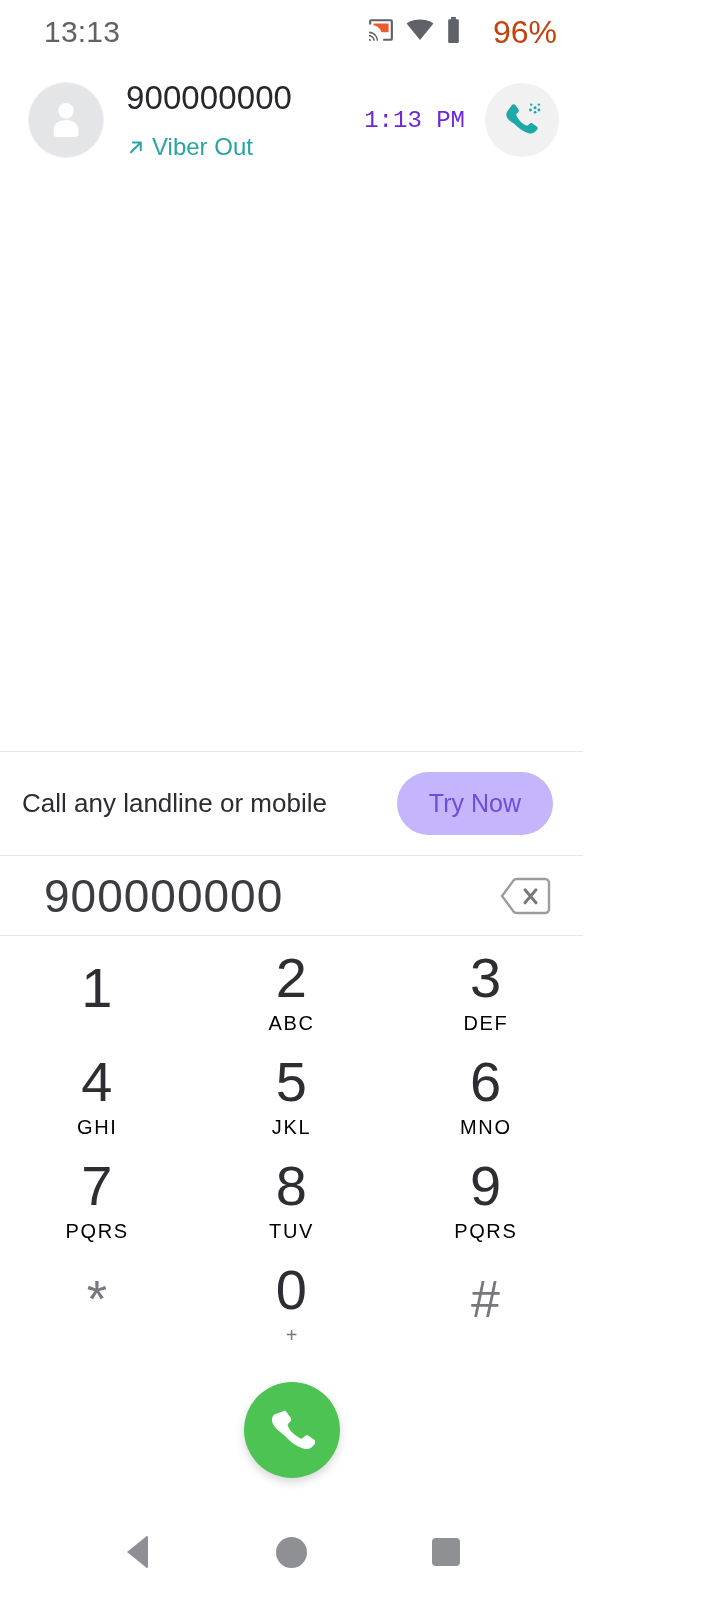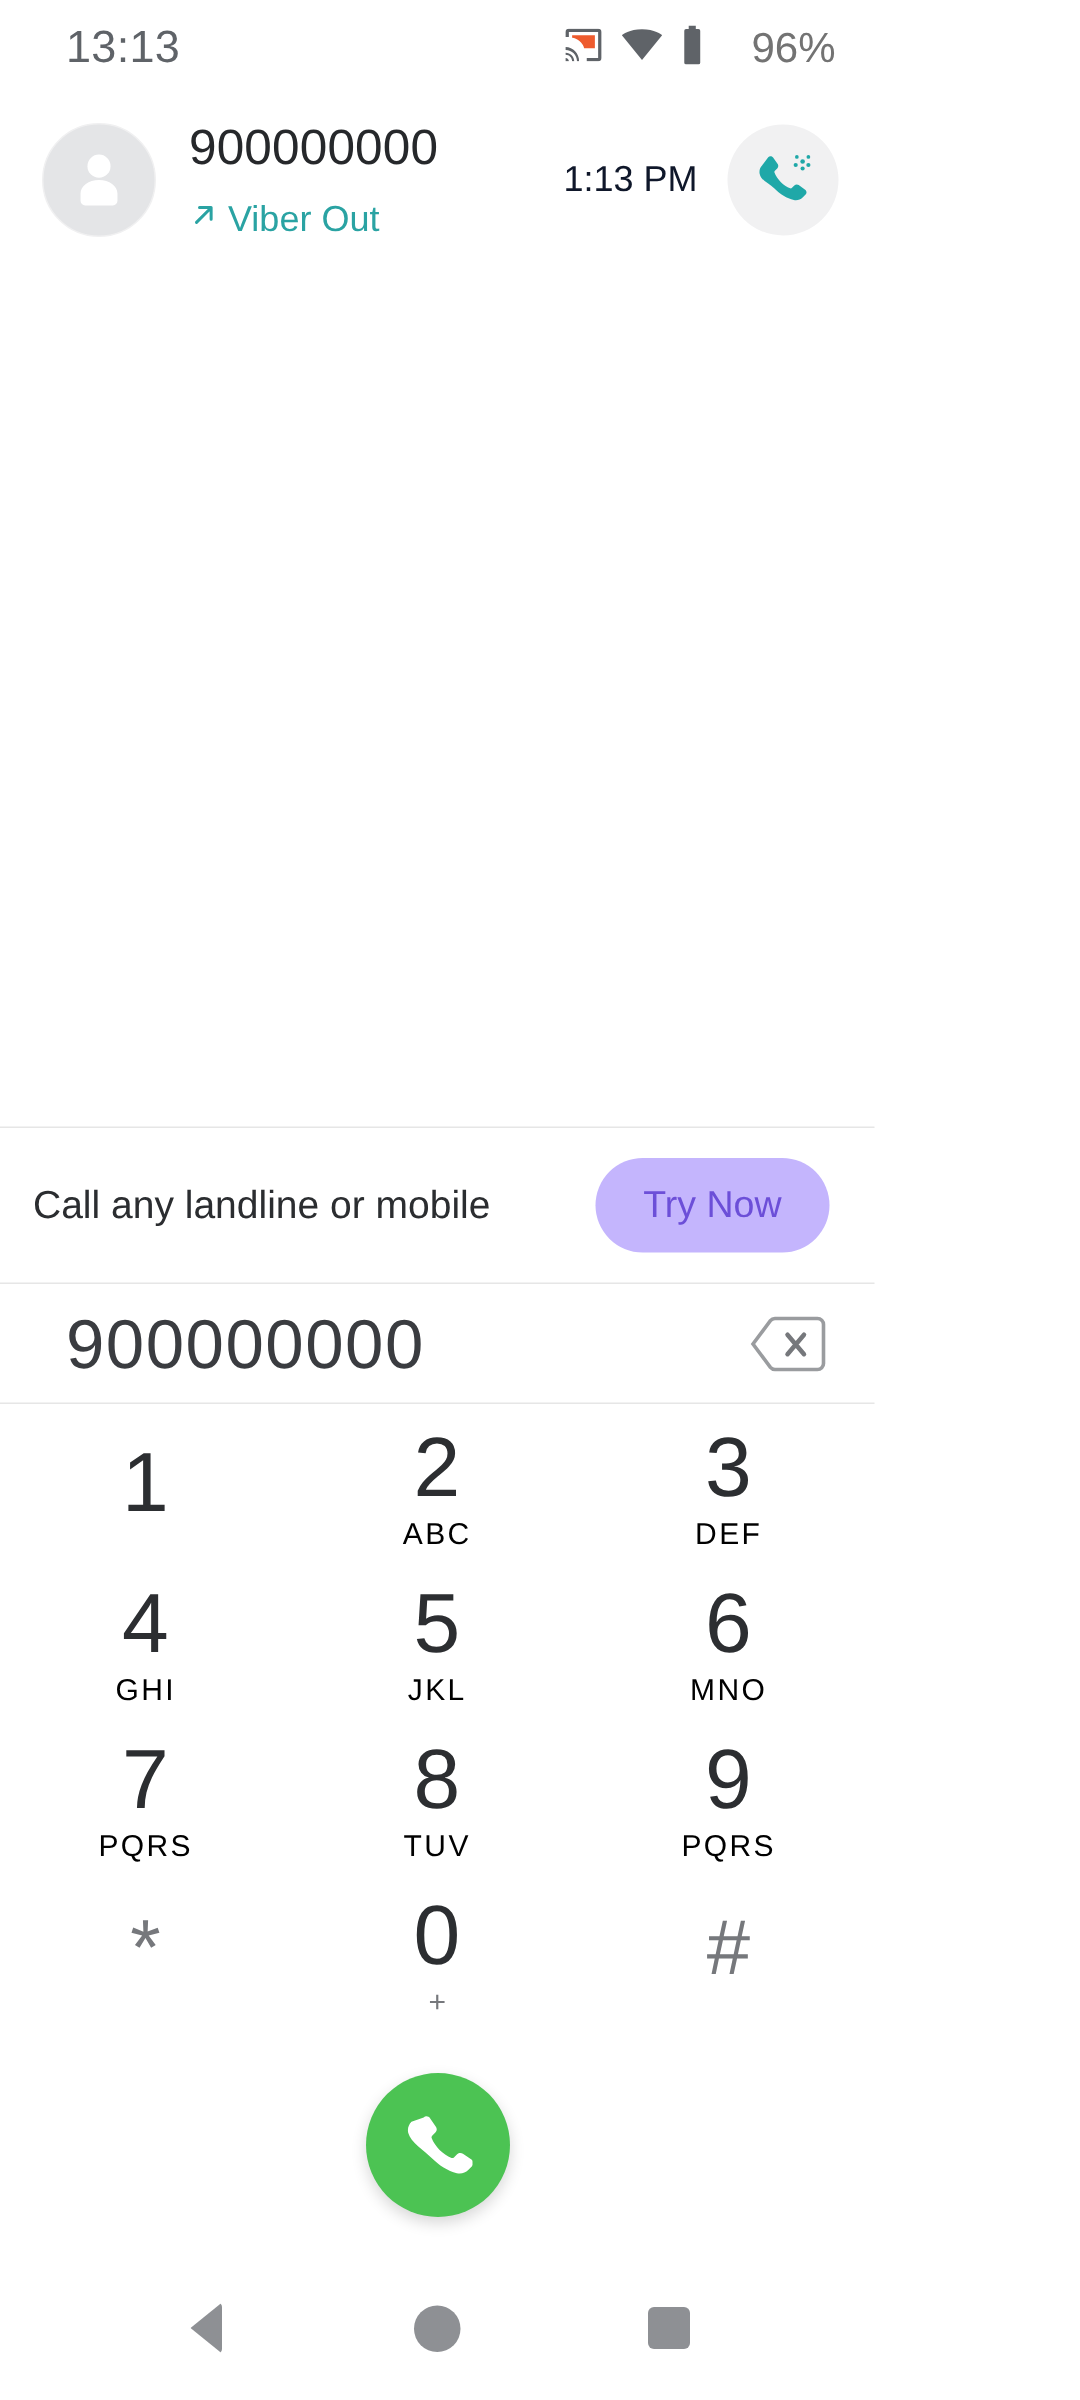"96%" .status-battery-text { color: #737373 -> #c2410c; font-size: 28px -> 32px }
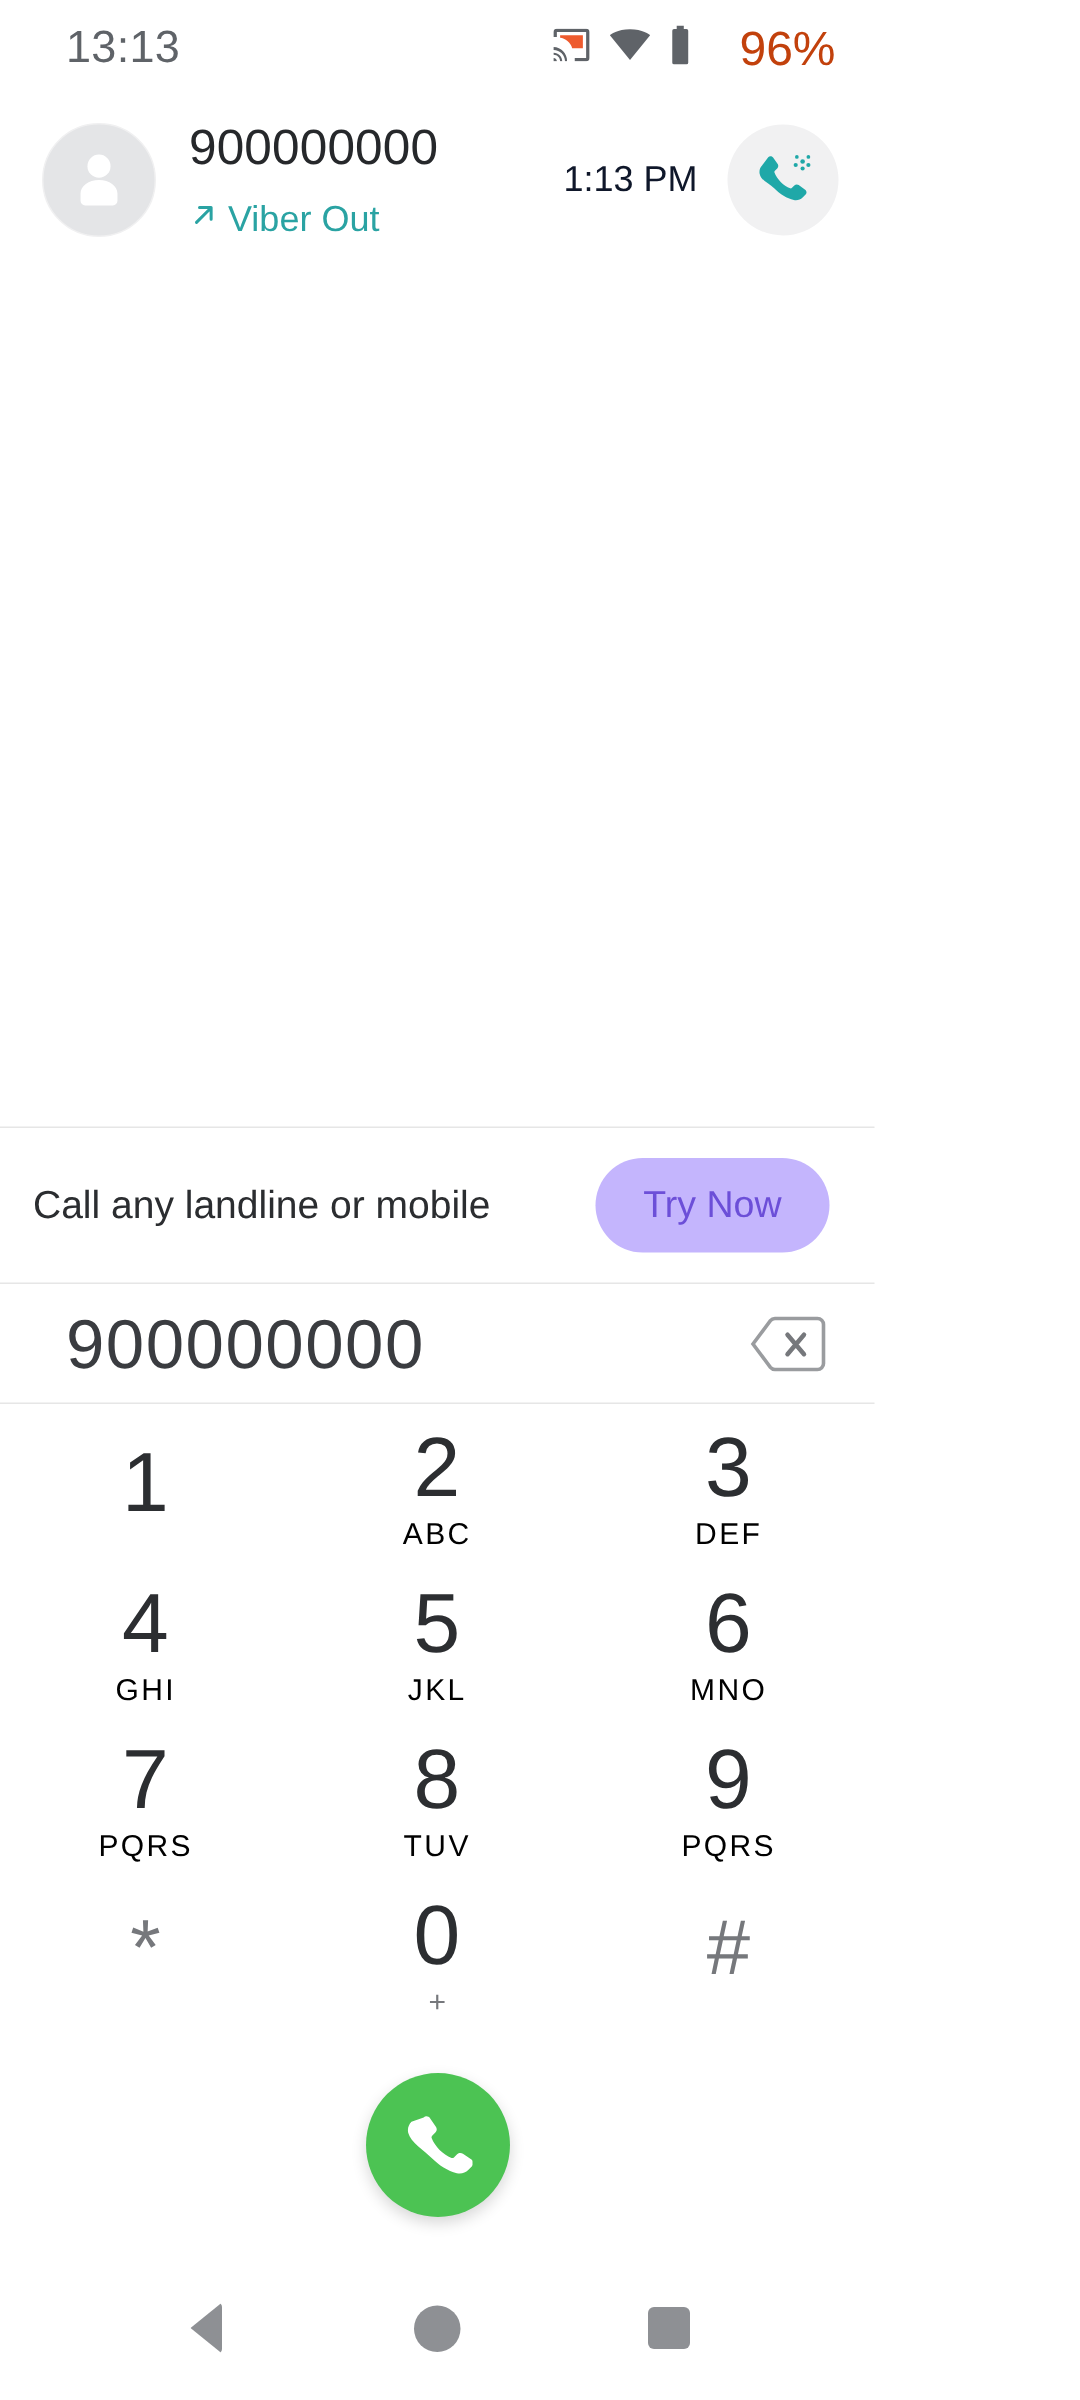"1:13 PM" .call-time { color: #0f172a -> #6d28d9; font-family: none -> Liberation Mono, monospace }
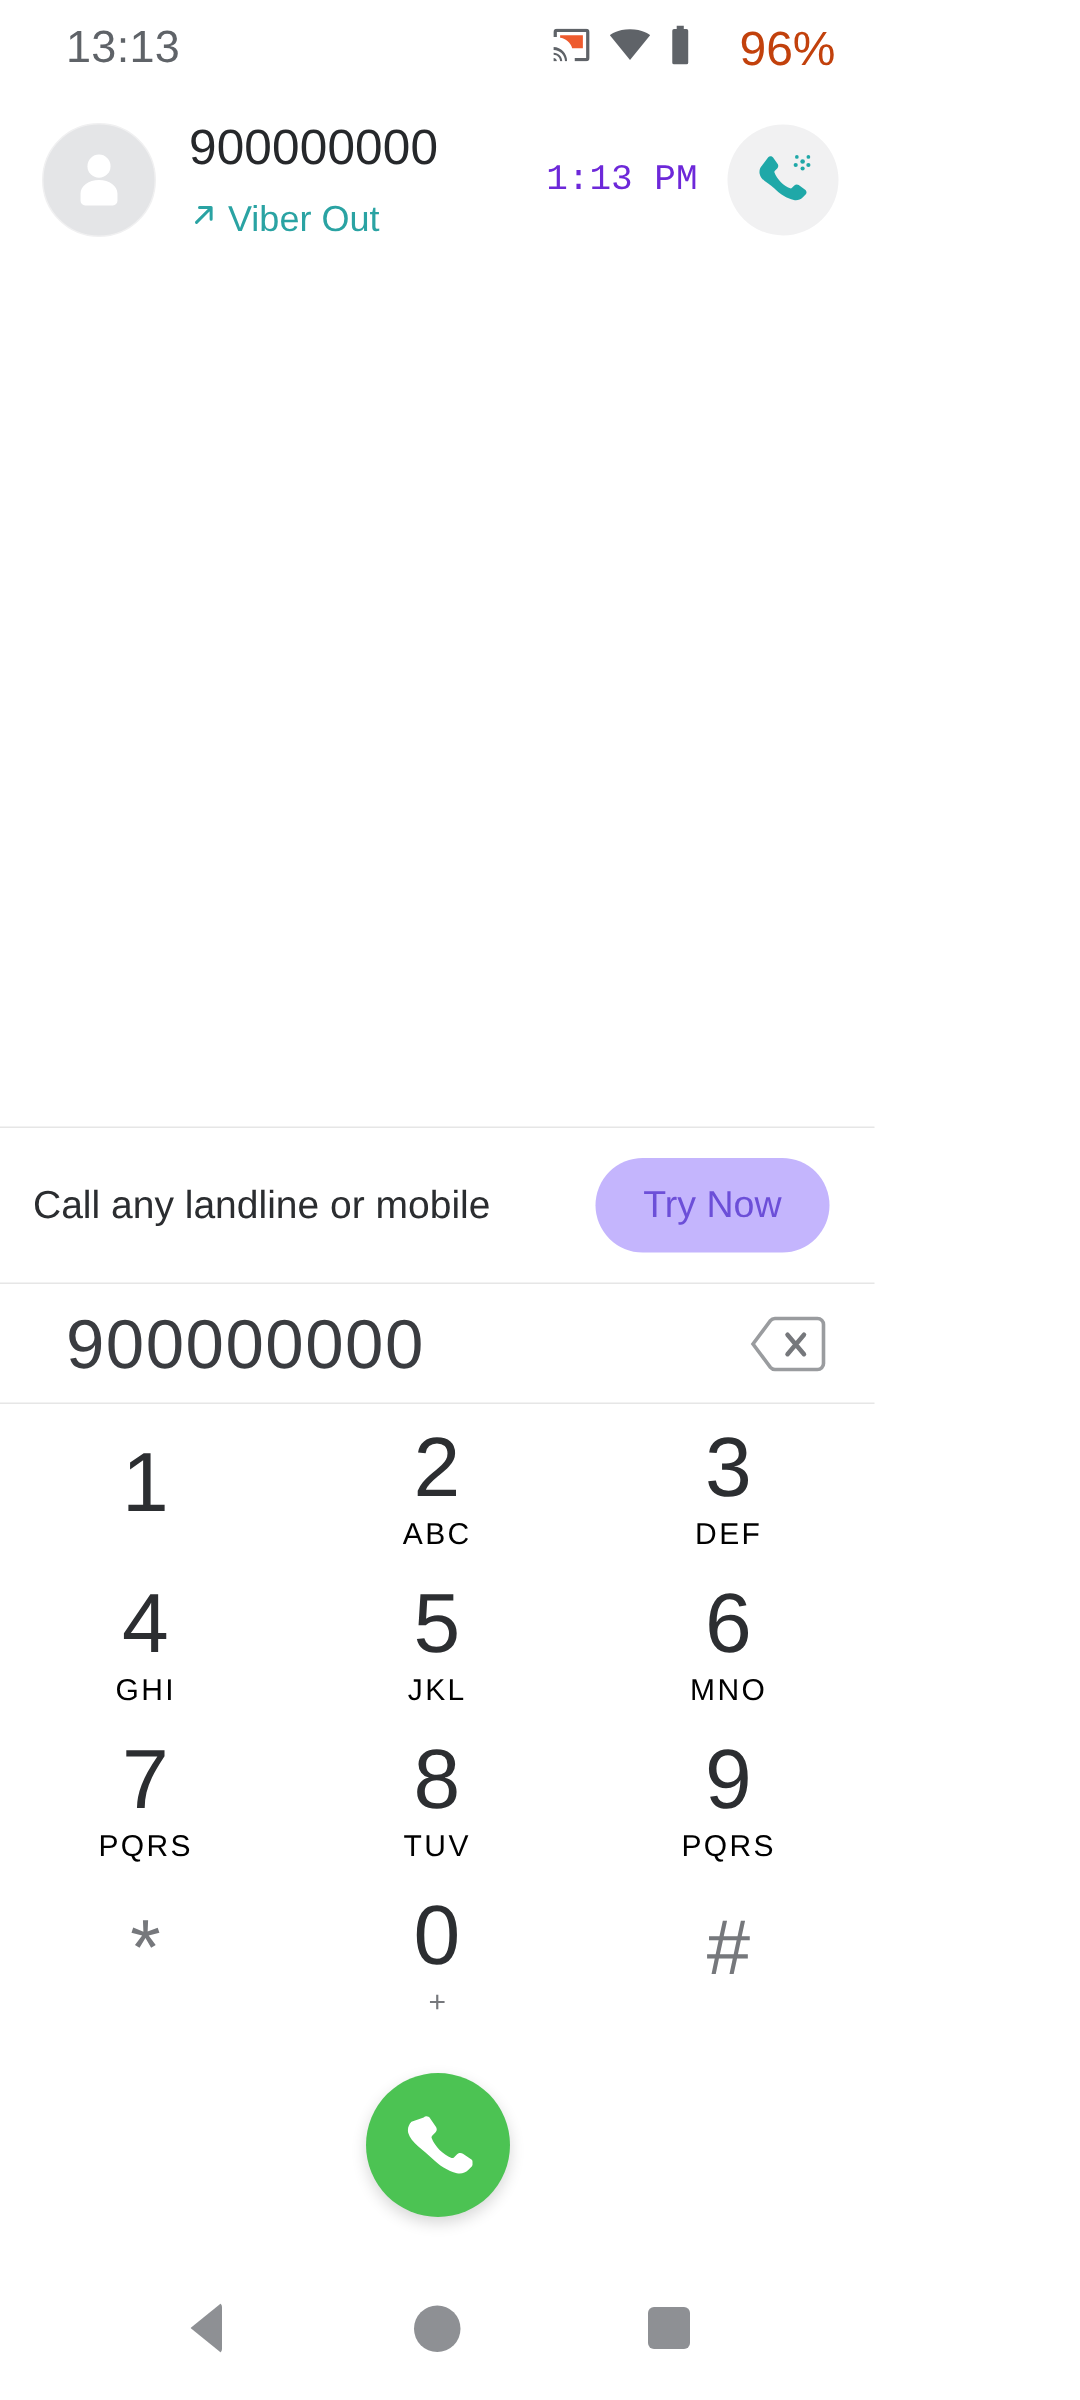"Viber Out" .call-sub { align-items: flex-start -> flex-end }
